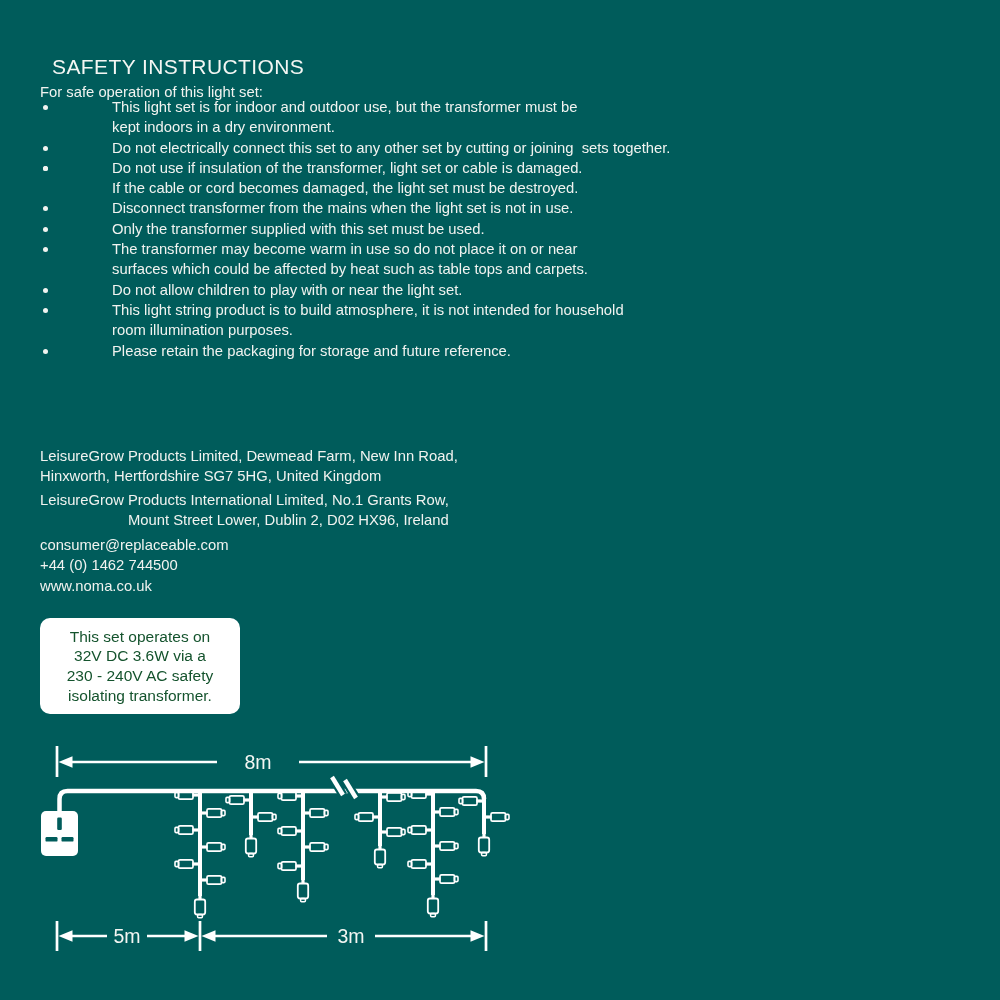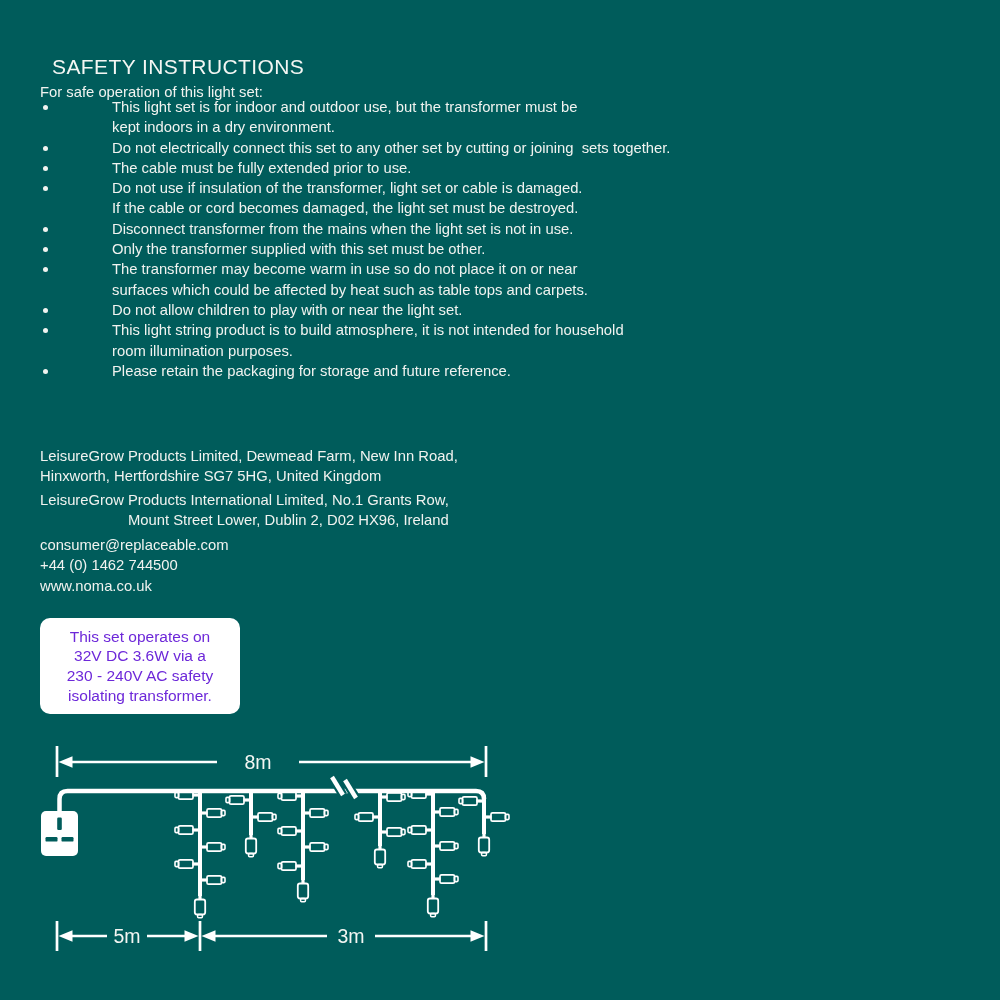"The cable must be fully" div.line { html: <div>The cable must be fully extended prior to use.</div> -> none }
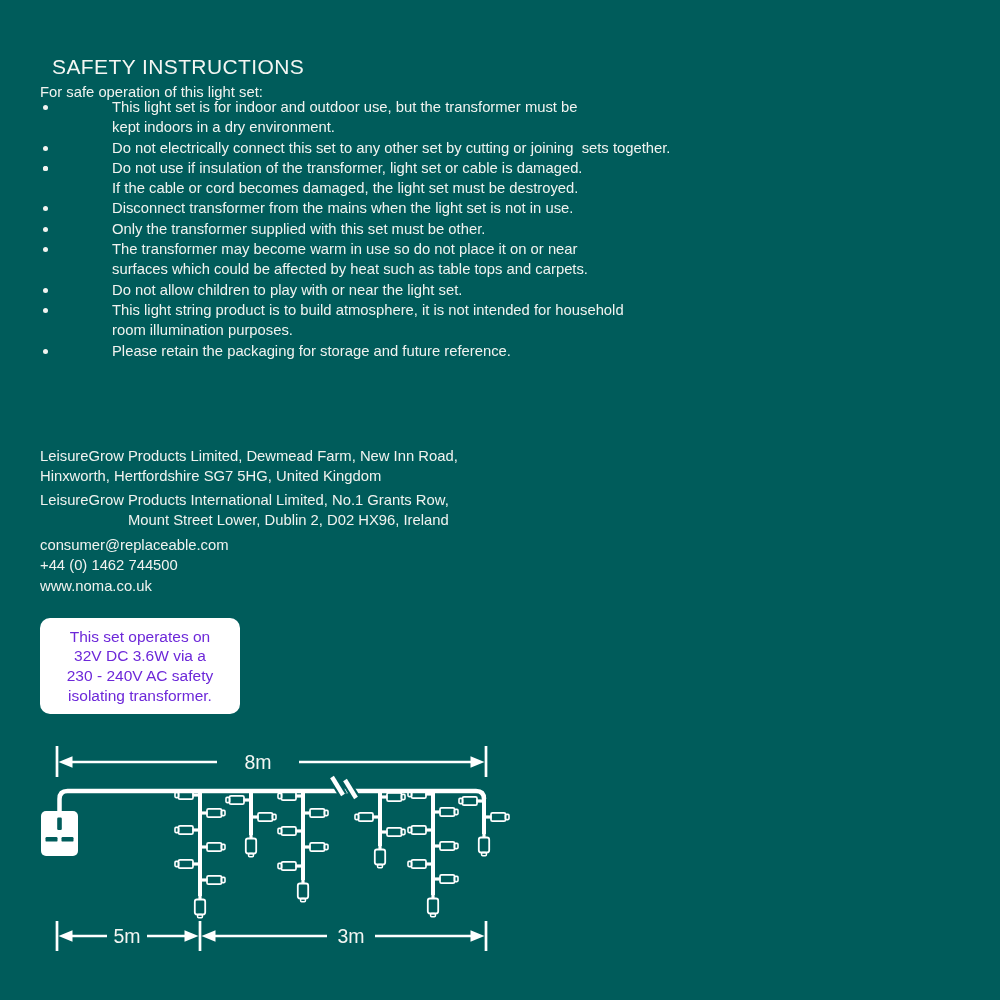"Only the transformer supplied with" div.line { text: other -> used }
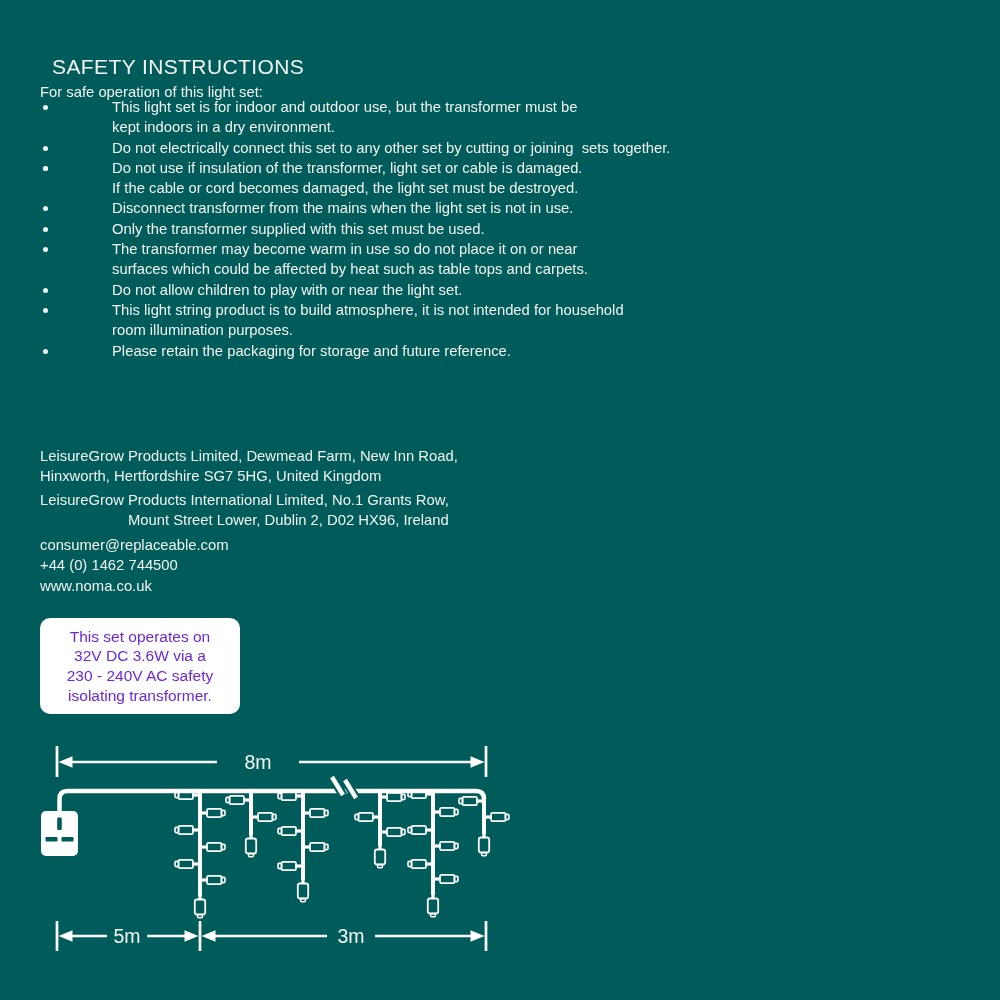"This set operates on" div.info-box { color: #6d28d9 -> #14532d }
